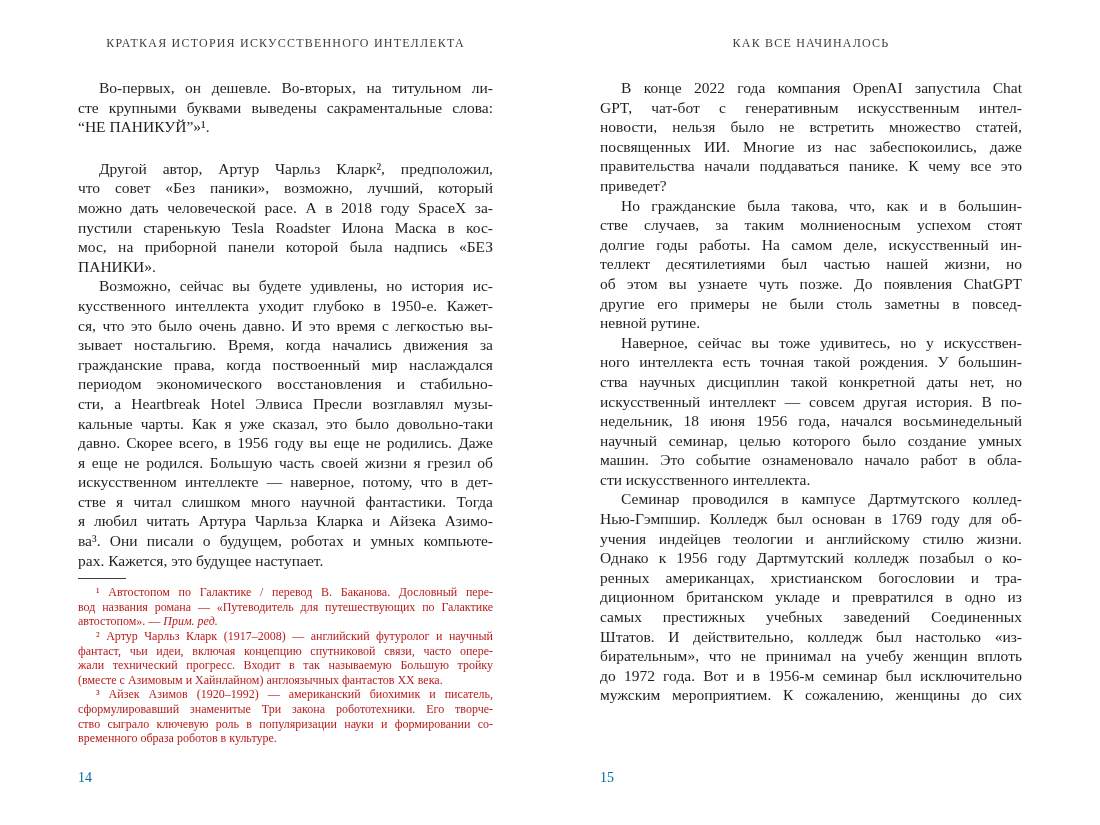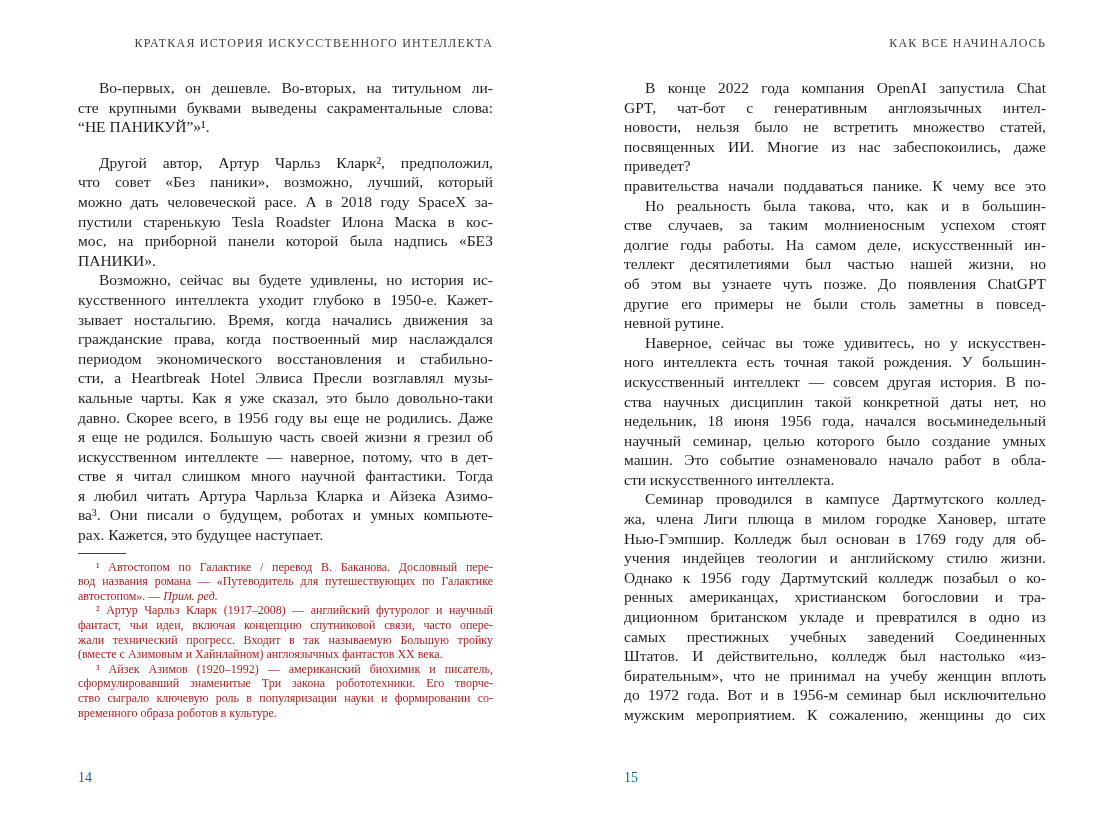"КРАТКАЯ ИСТОРИЯ ИСКУССТВЕННОГО" .running-head { text-align: right -> center }
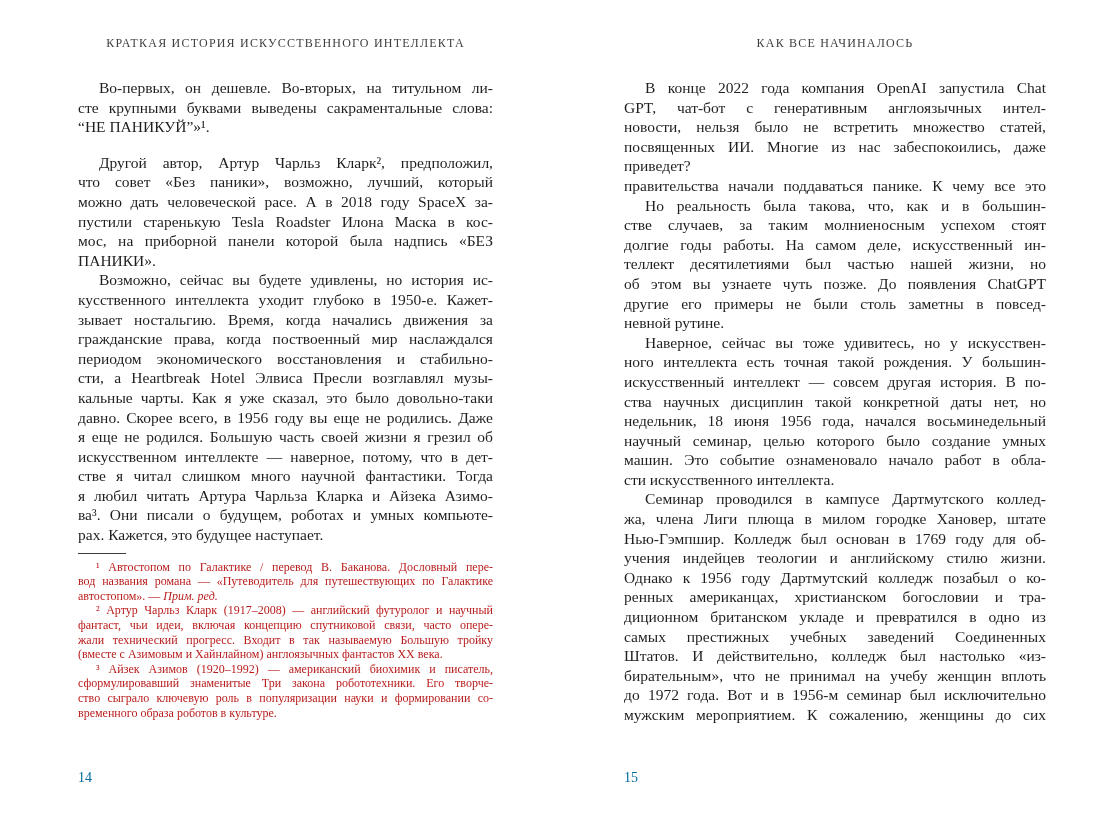"КАК ВСЕ НАЧИНАЛОСЬ" .page-right { left: 624px -> 600px }
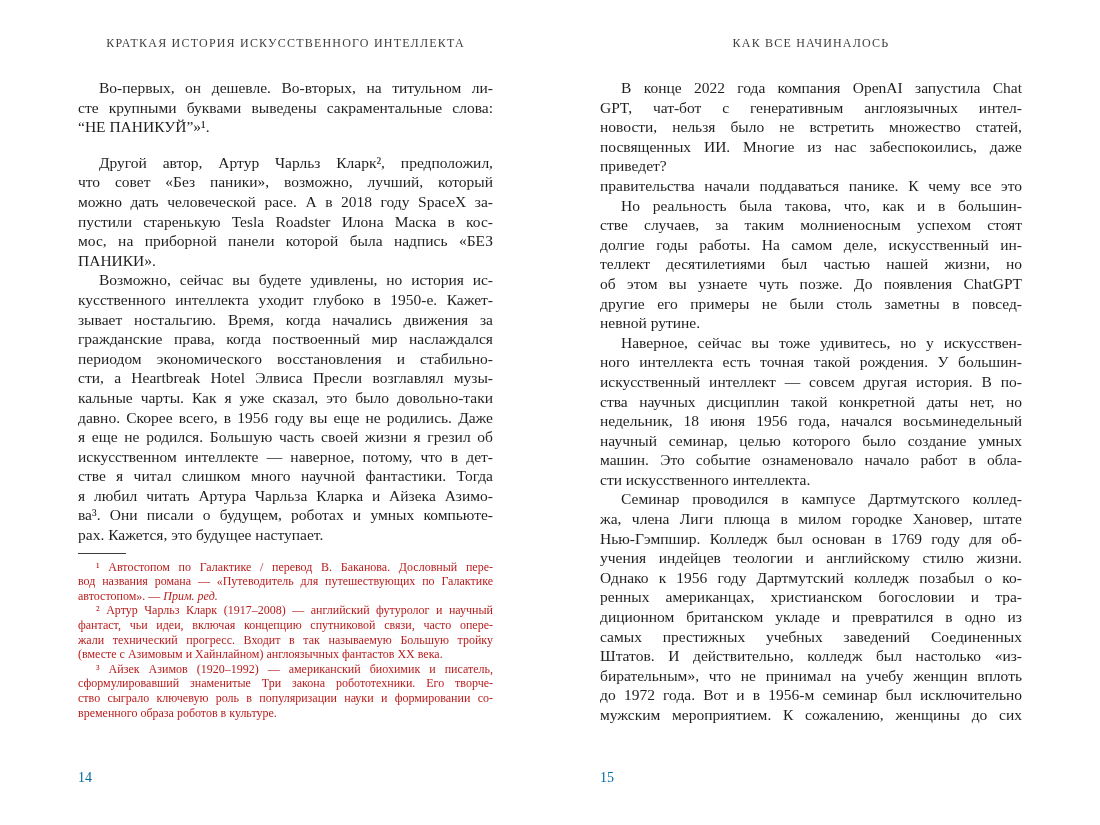"Во-первых, он дешевле. Во-вторых, на" .para.gap-after { margin-bottom: 16px -> 22px }
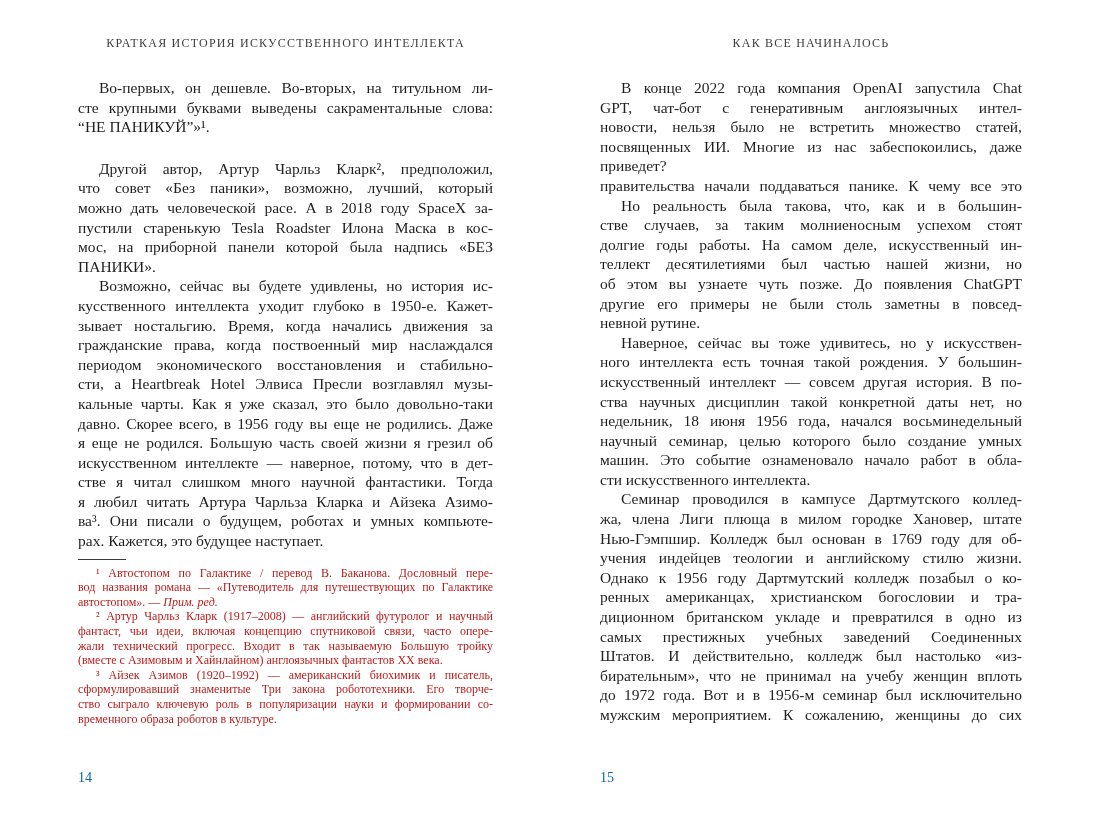"GPT, чат-бот с генеративным англоязычных" div.line { text: англоязычных -> искусственным }
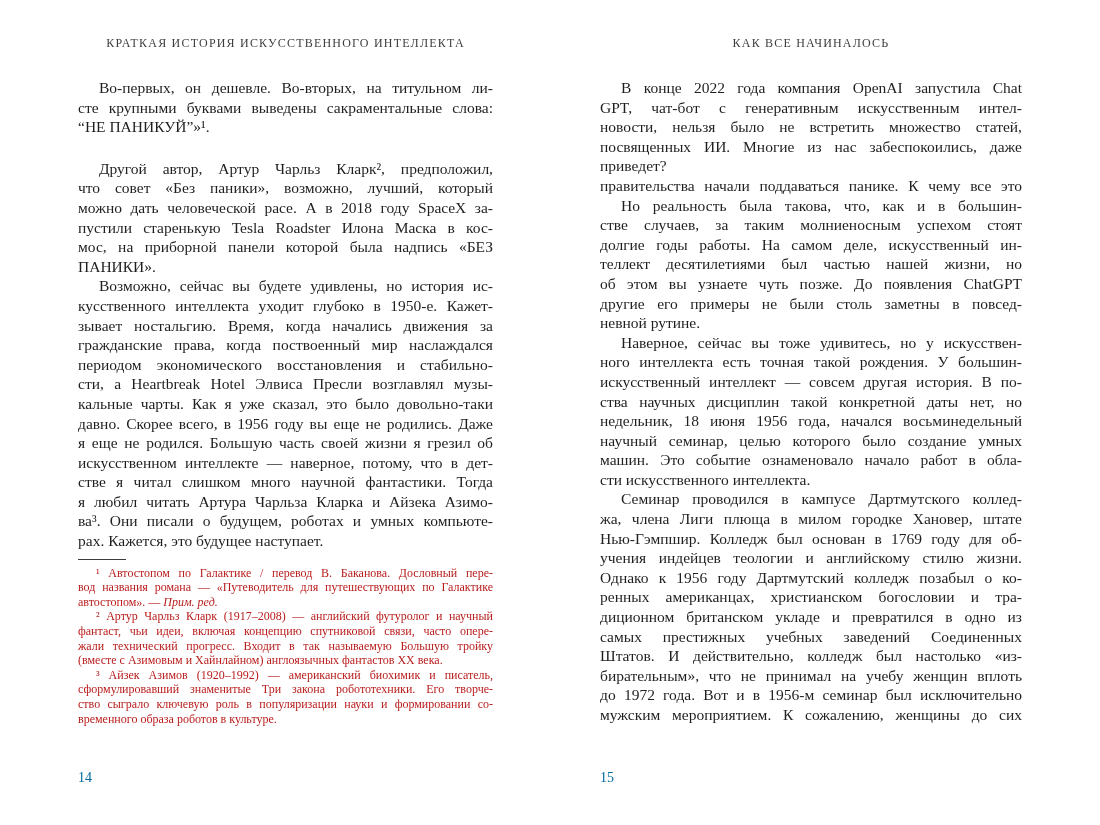"приведет?" div.line { order: before "правительства начали поддаваться панике." -> after "правительства начали поддаваться панике." }
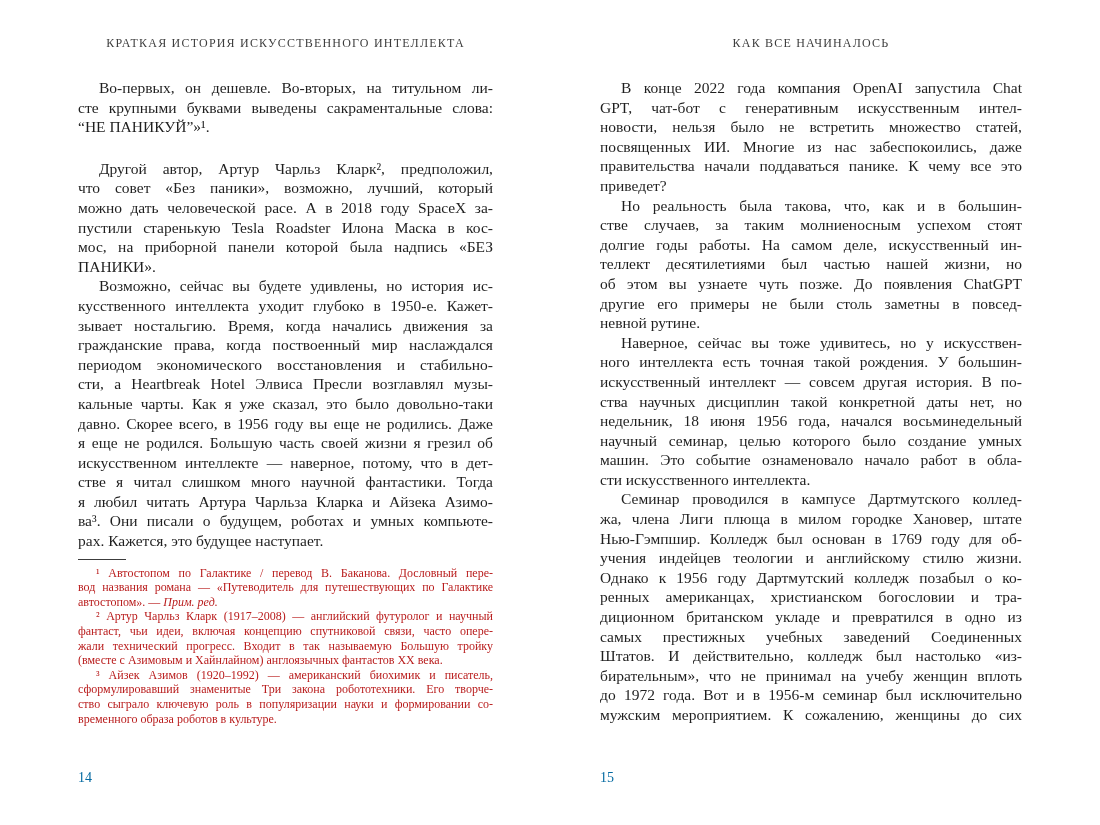"Но реальность была такова, что," div.line { text: реальность -> гражданские }
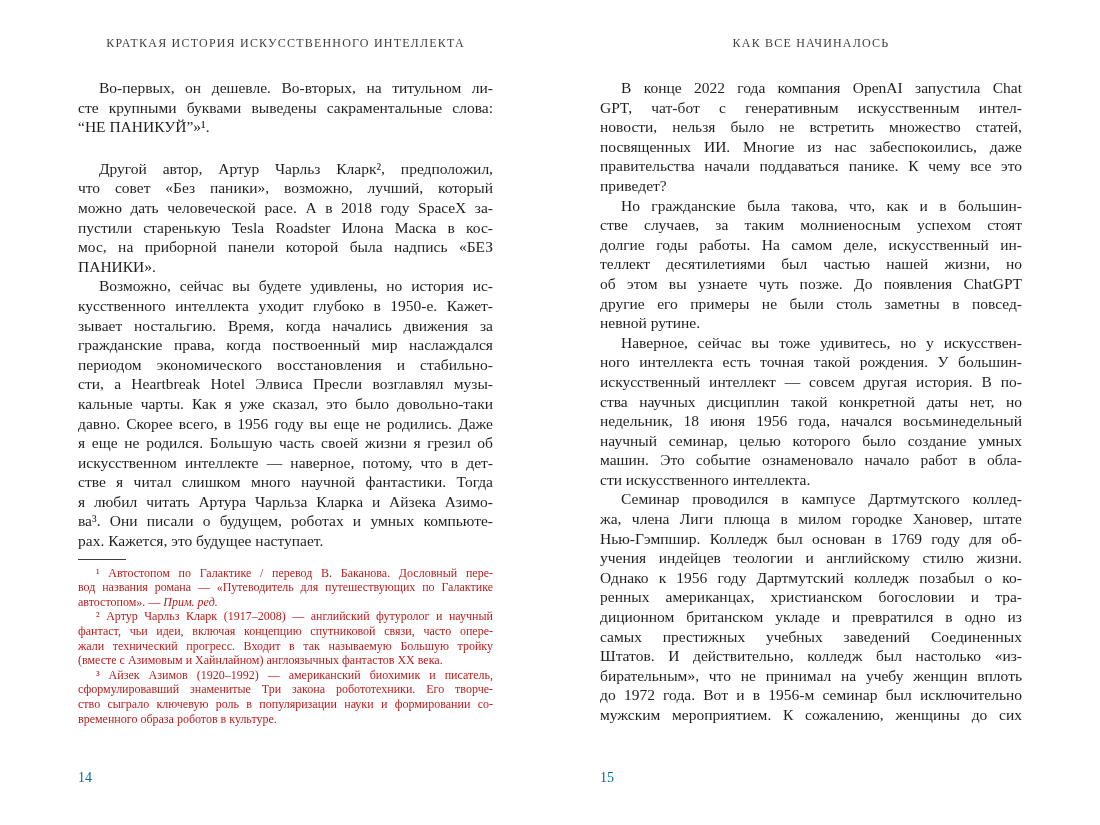"ся, что это было очень" div.line { html: none -> <div>ся, что это было очень давно. И это время с легкостью вы-</div> }
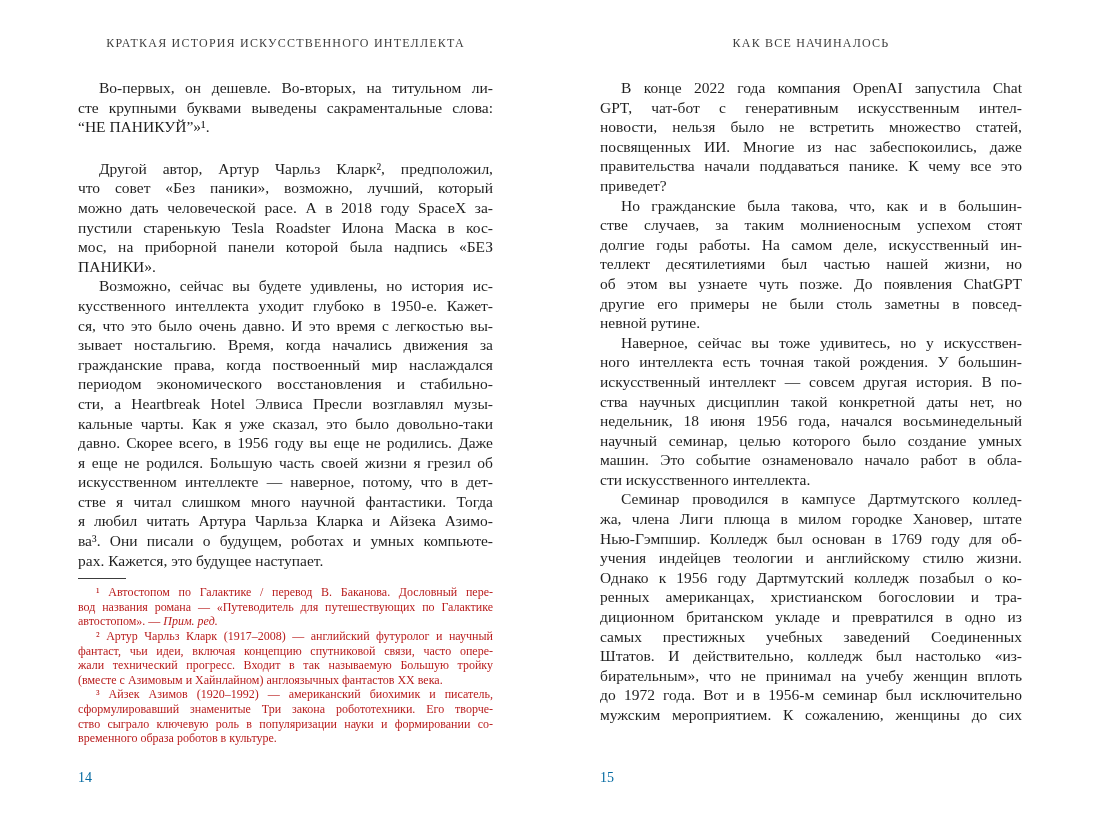"искусственный интеллект — совсем другая" div.line { order: before "ства научных дисциплин такой конкретной" -> after "ства научных дисциплин такой конкретной" }
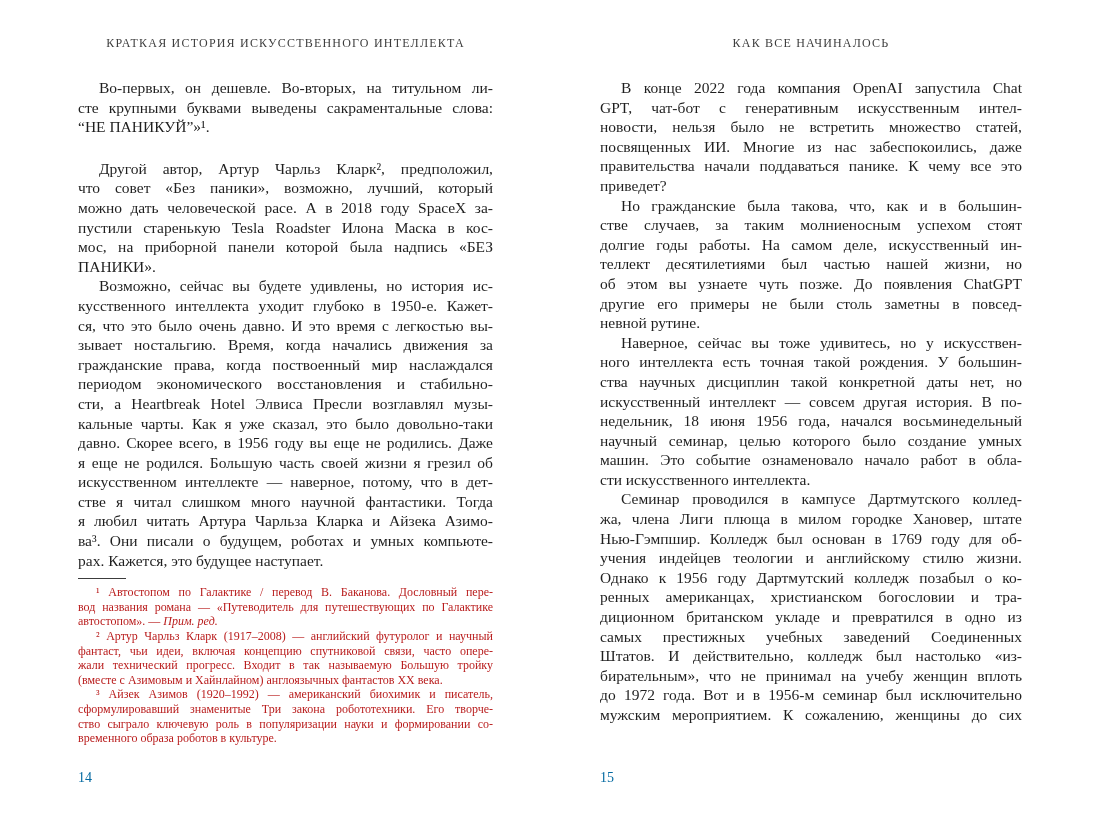"жа, члена Лиги плюща в" div.line { html: <div>жа, члена Лиги плюща в милом городке Хановер, штате</div> -> none }
